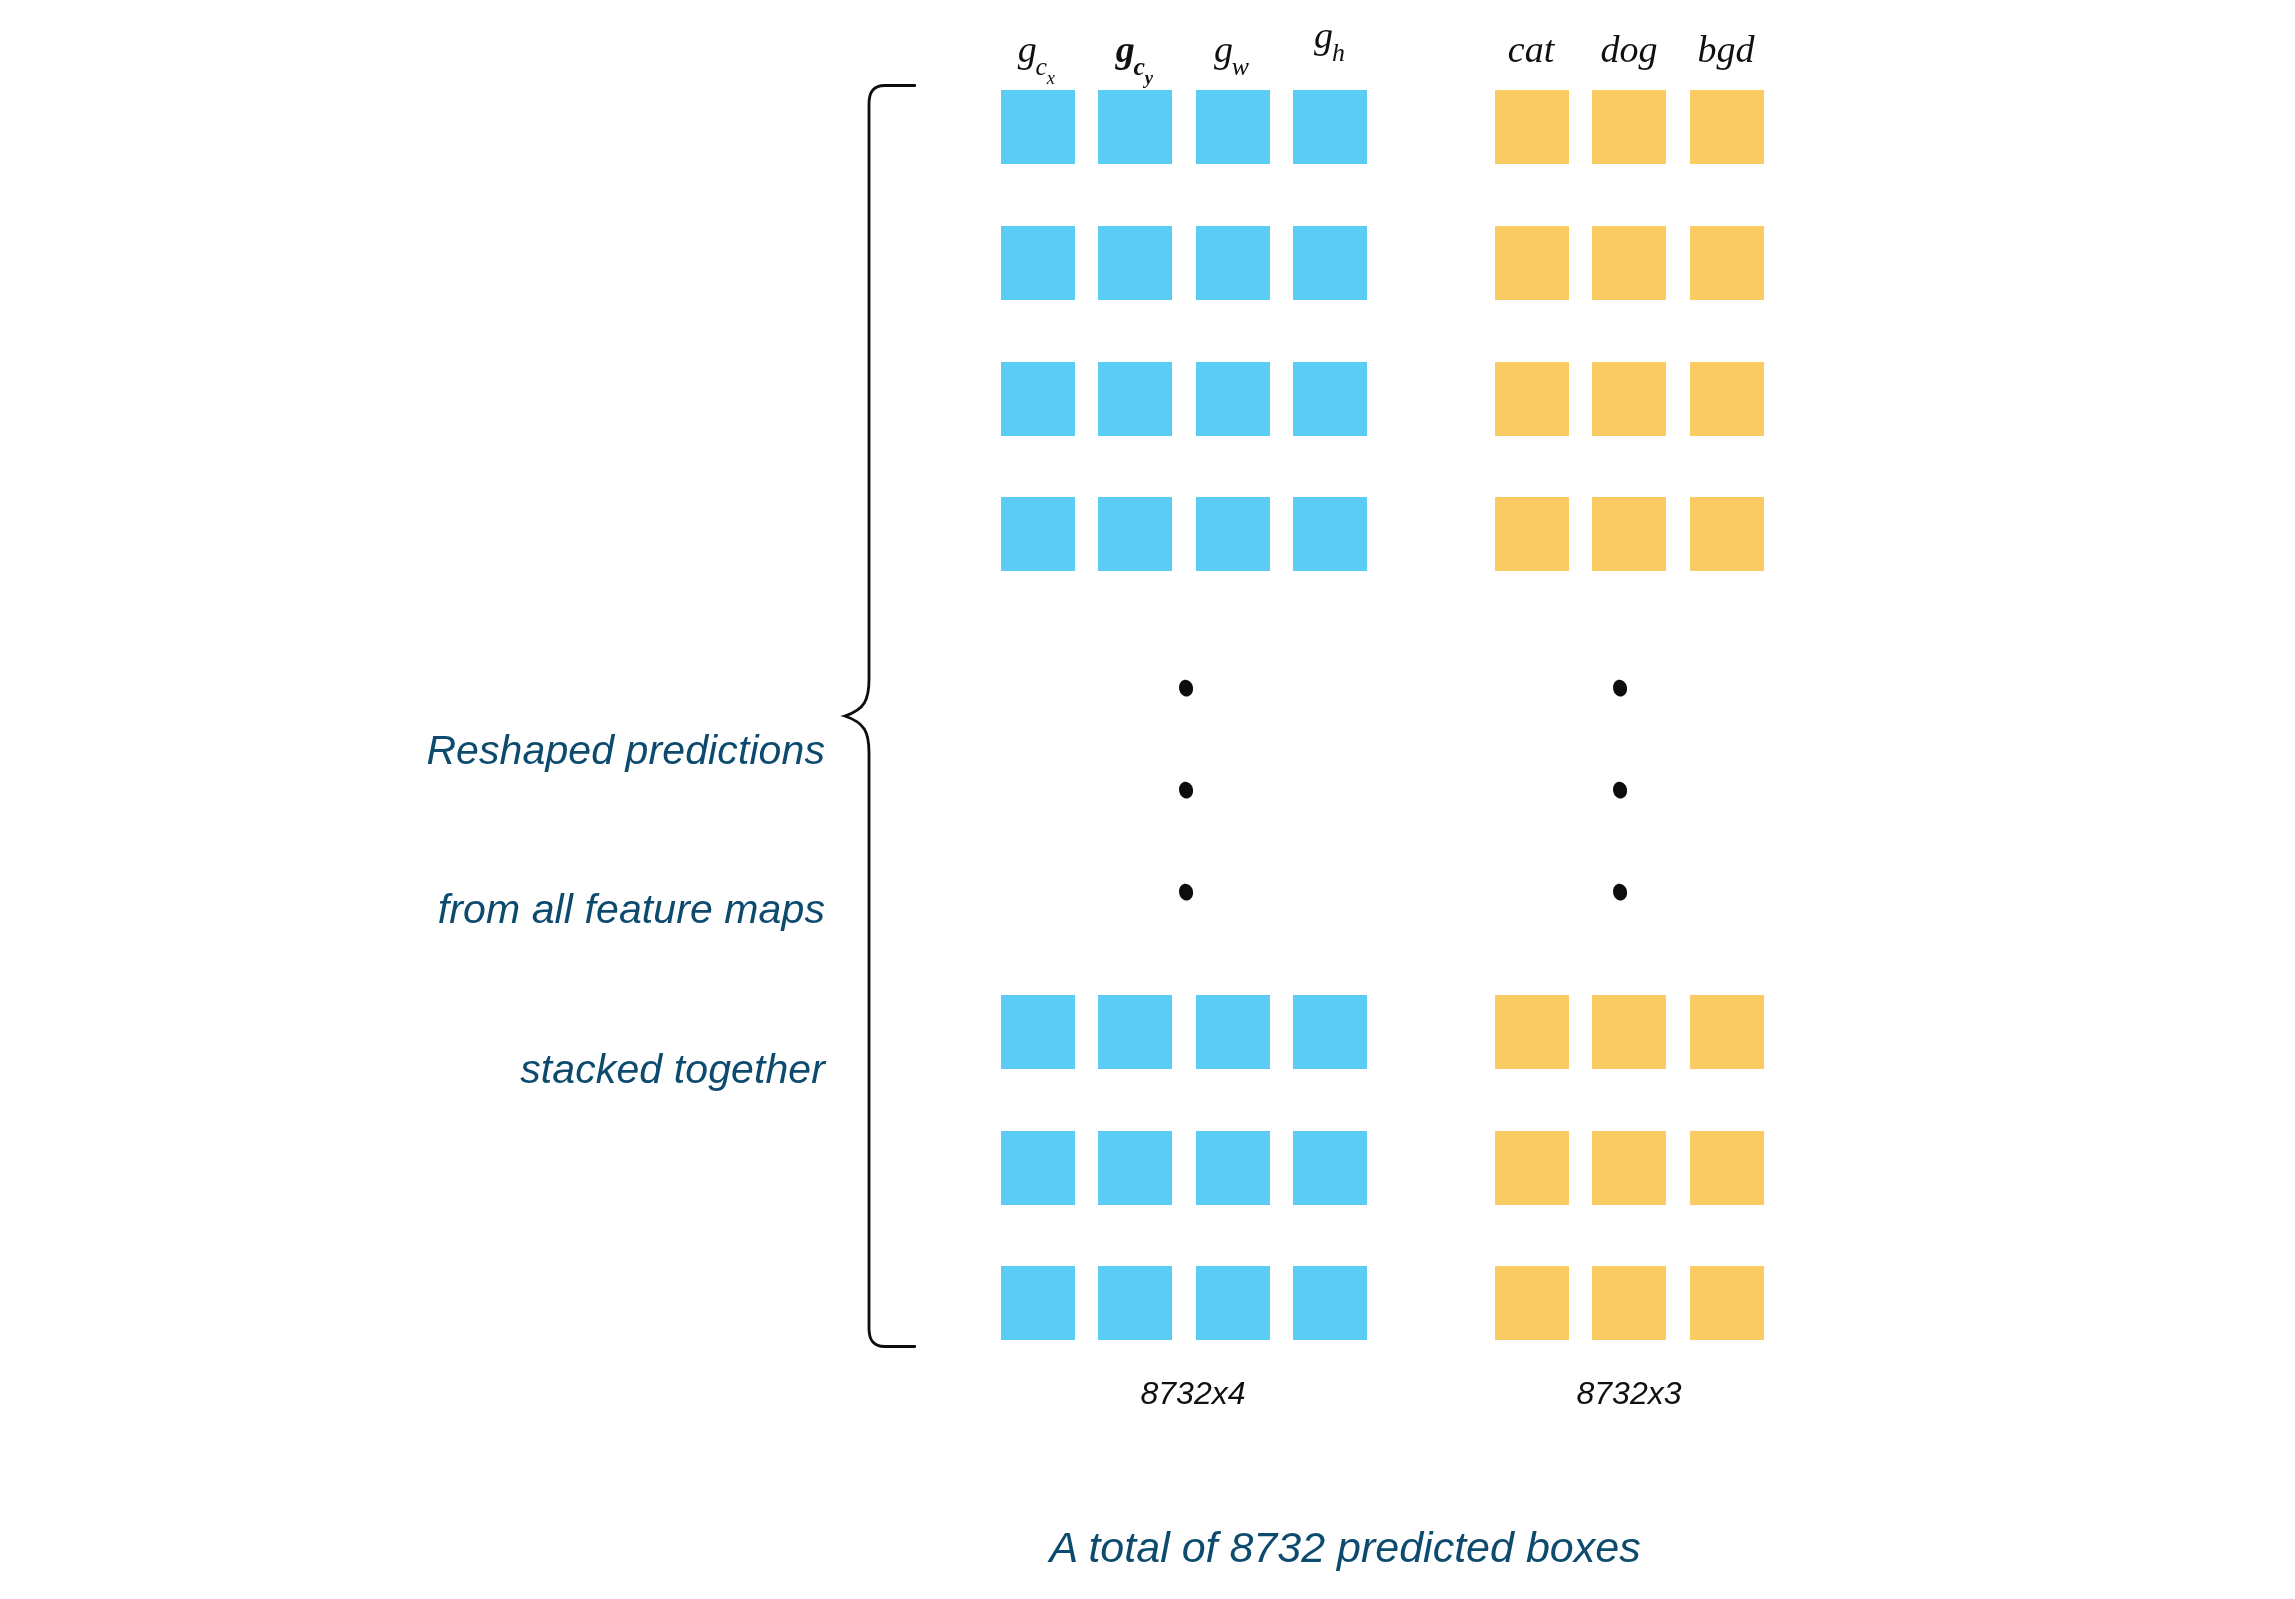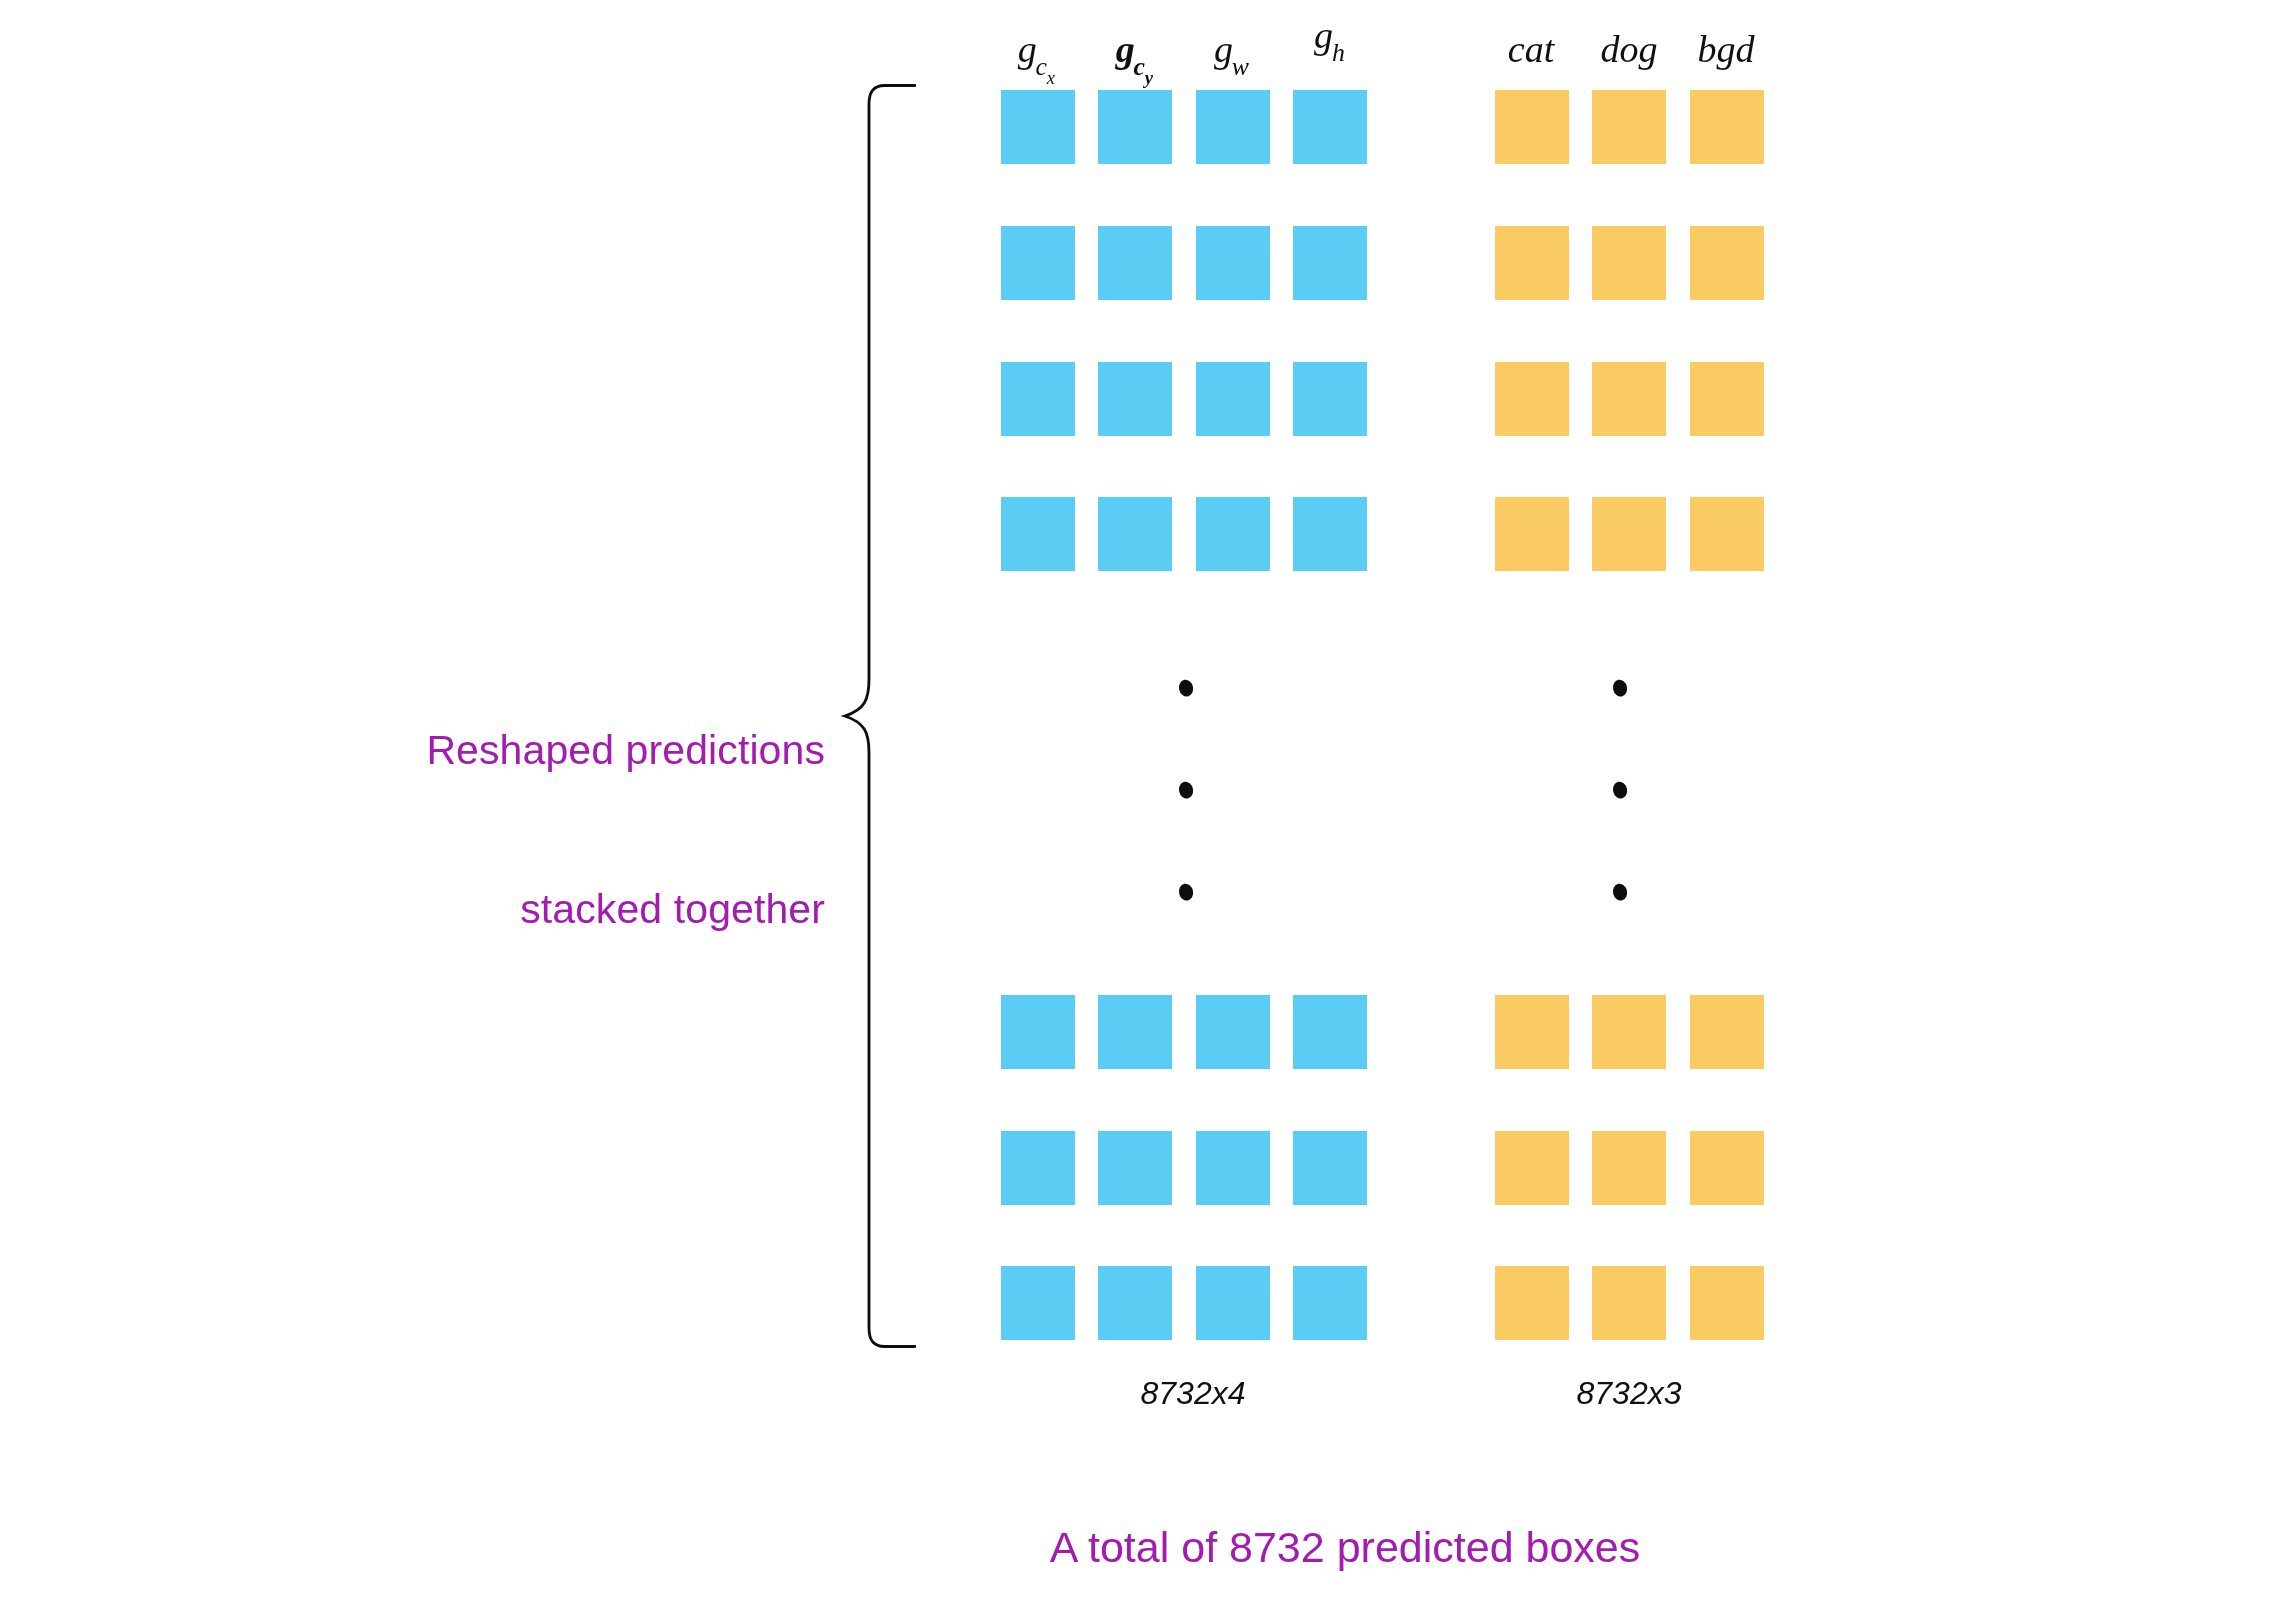"Reshaped predictions" .anno { color: #a21caf -> #0c4a6e; font-style: none -> italic }
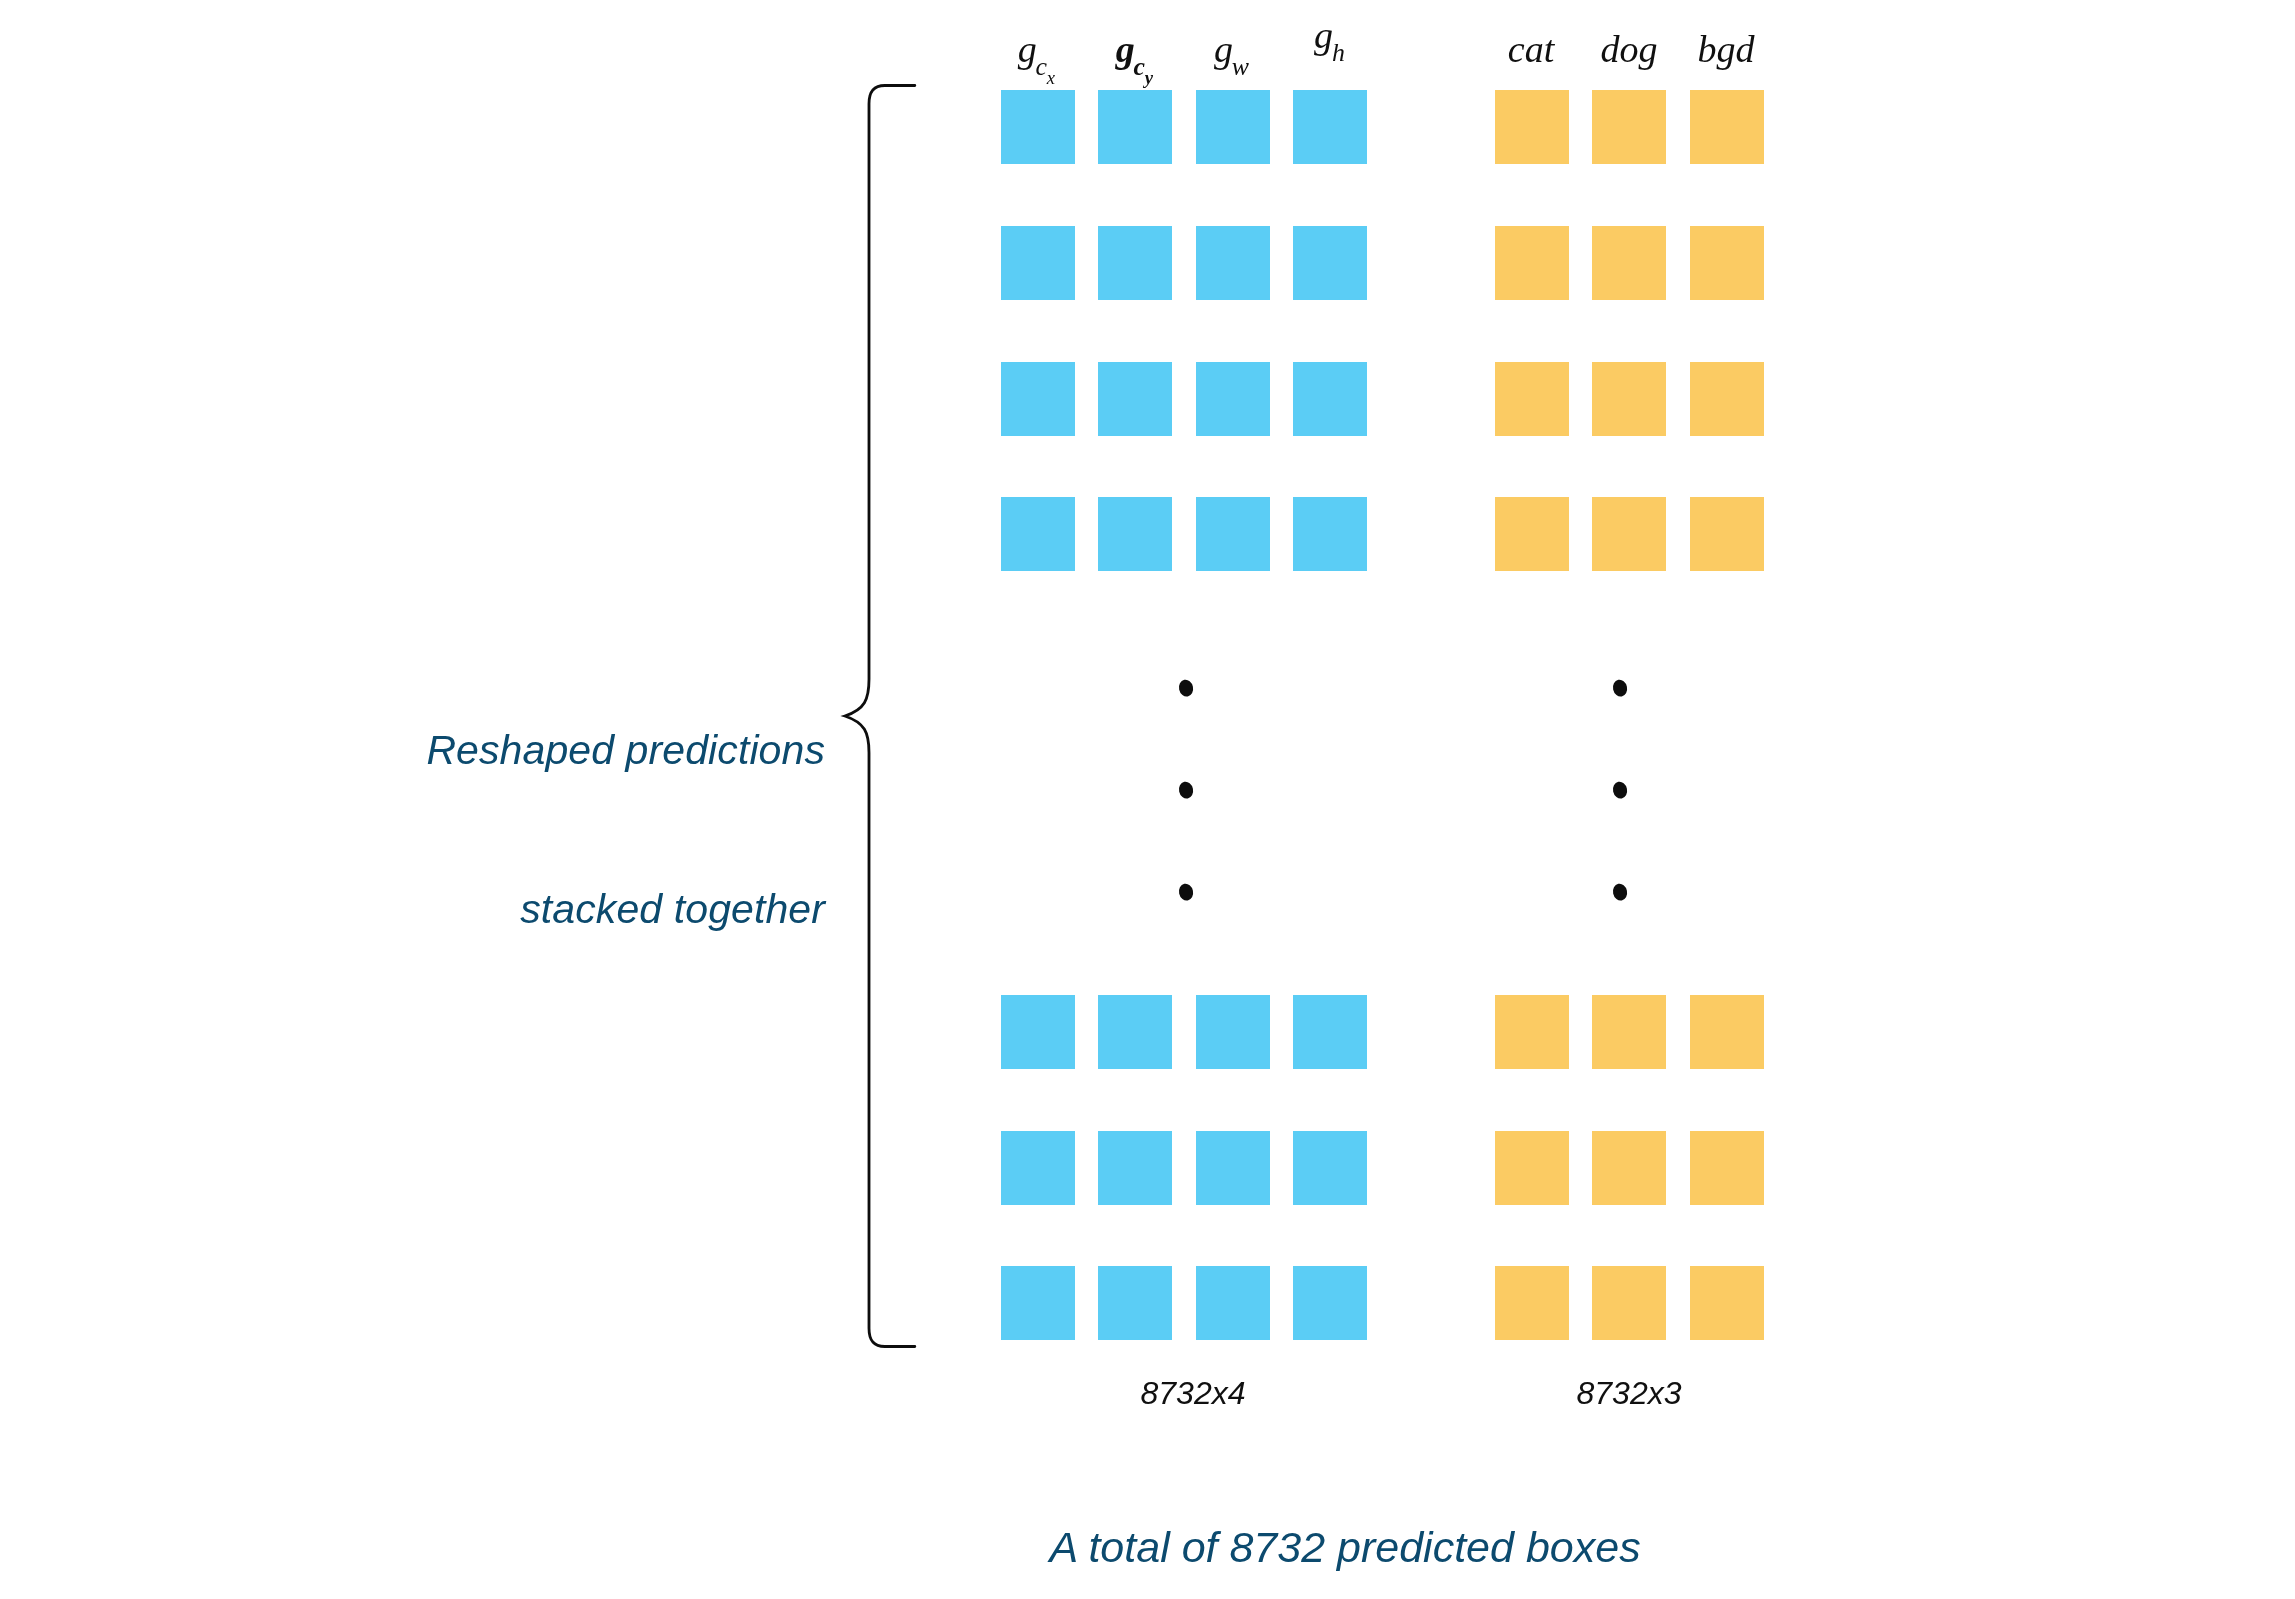"from all feature maps" div { html: none -> <div>from all feature maps</div> }
